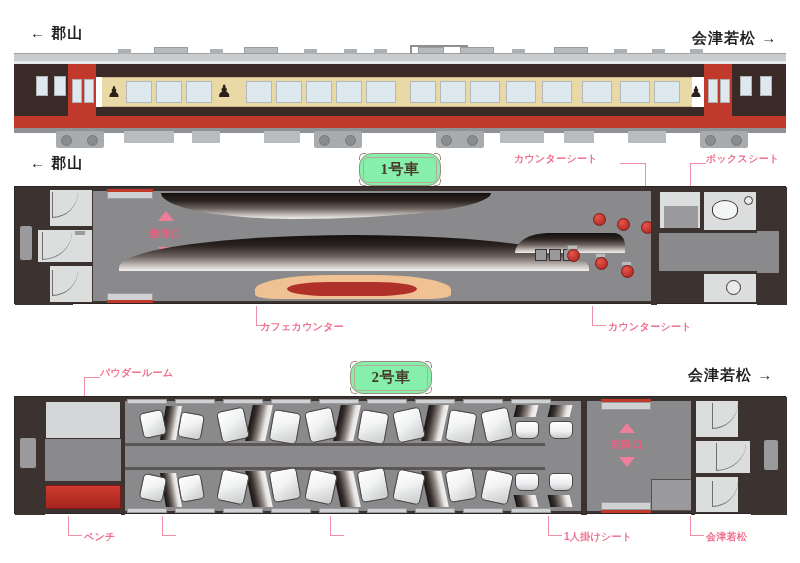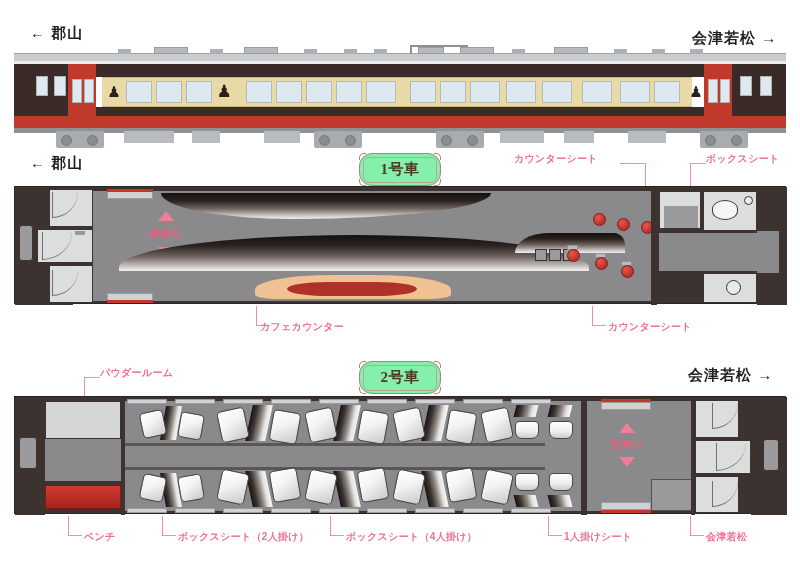"2号車" div.carplate { left: 359px -> 350px }
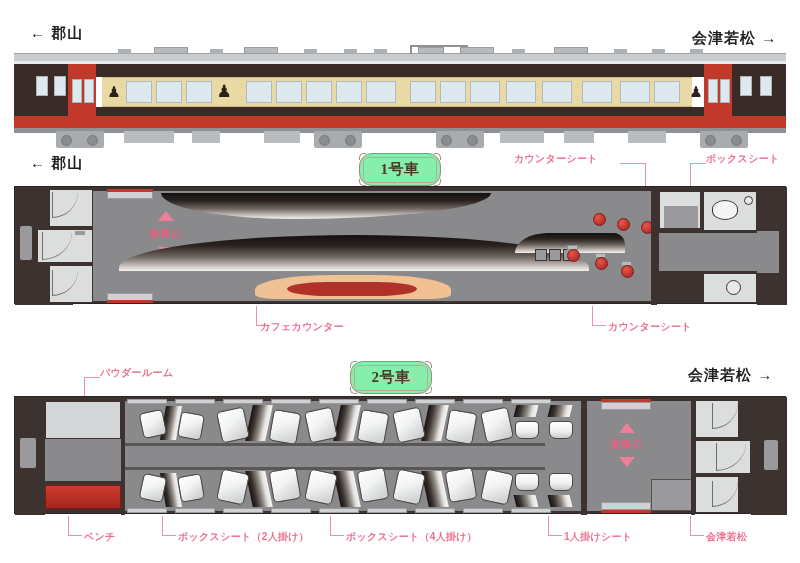"ボックスシート（2人掛け）" div.pinklabel { html: <div>ボックスシート（2人掛け）</div> -> none }
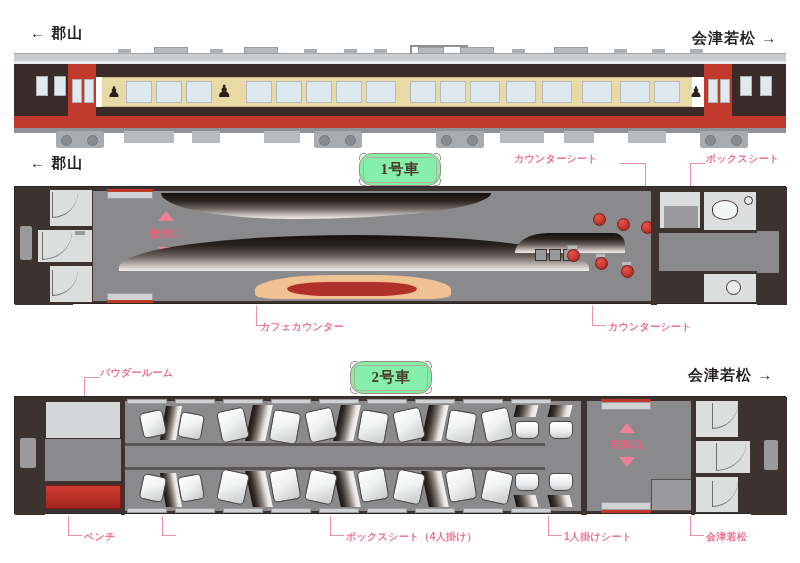"ボックスシート（4人掛け）" div.pinklabel { html: <div>ボックスシート（4人掛け）</div> -> none }
